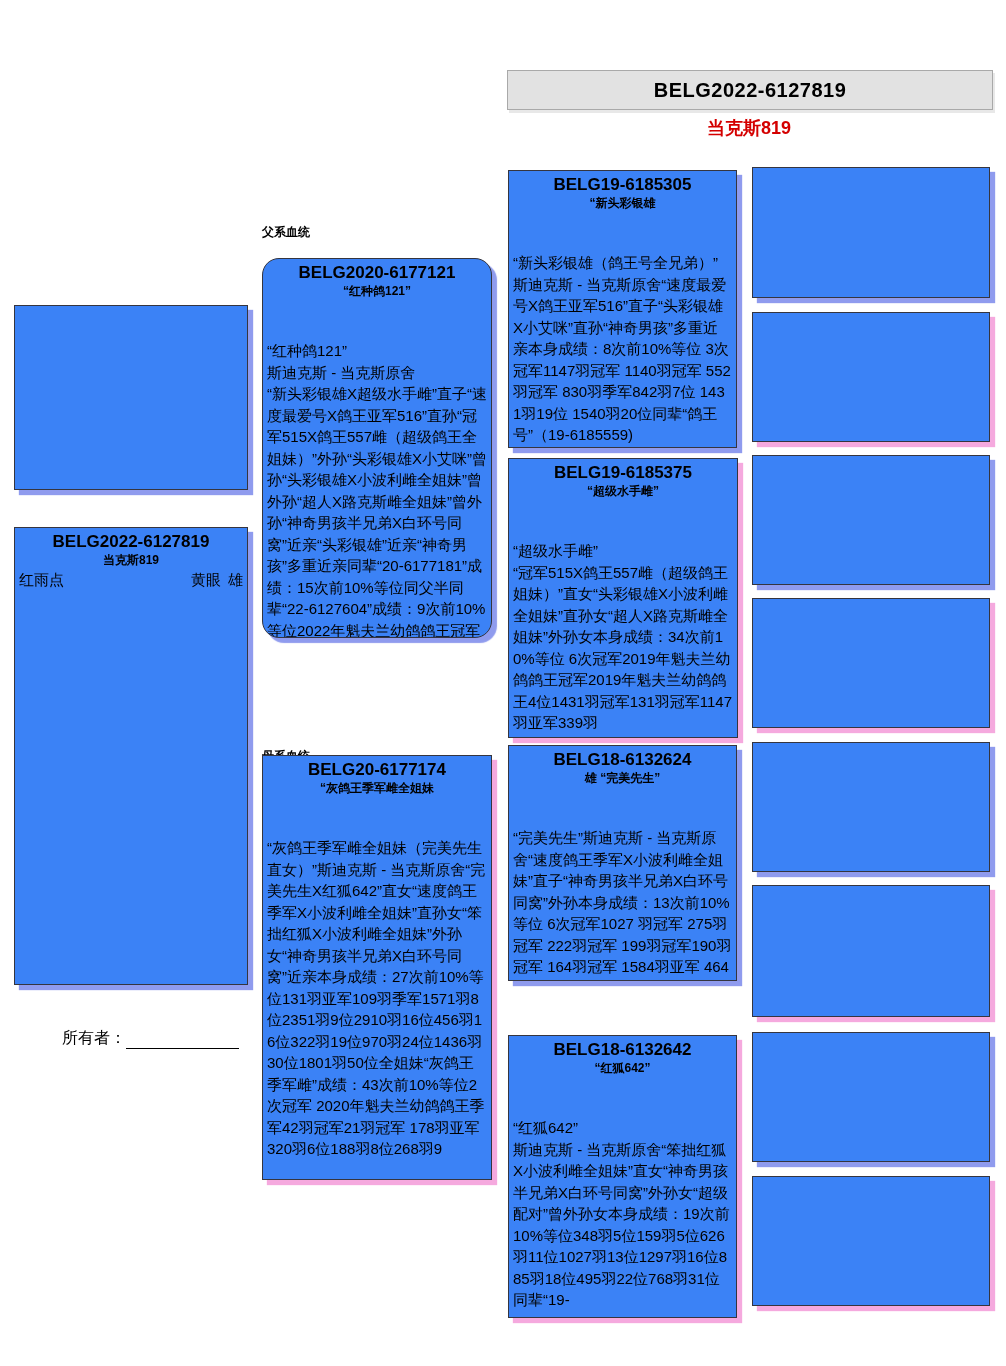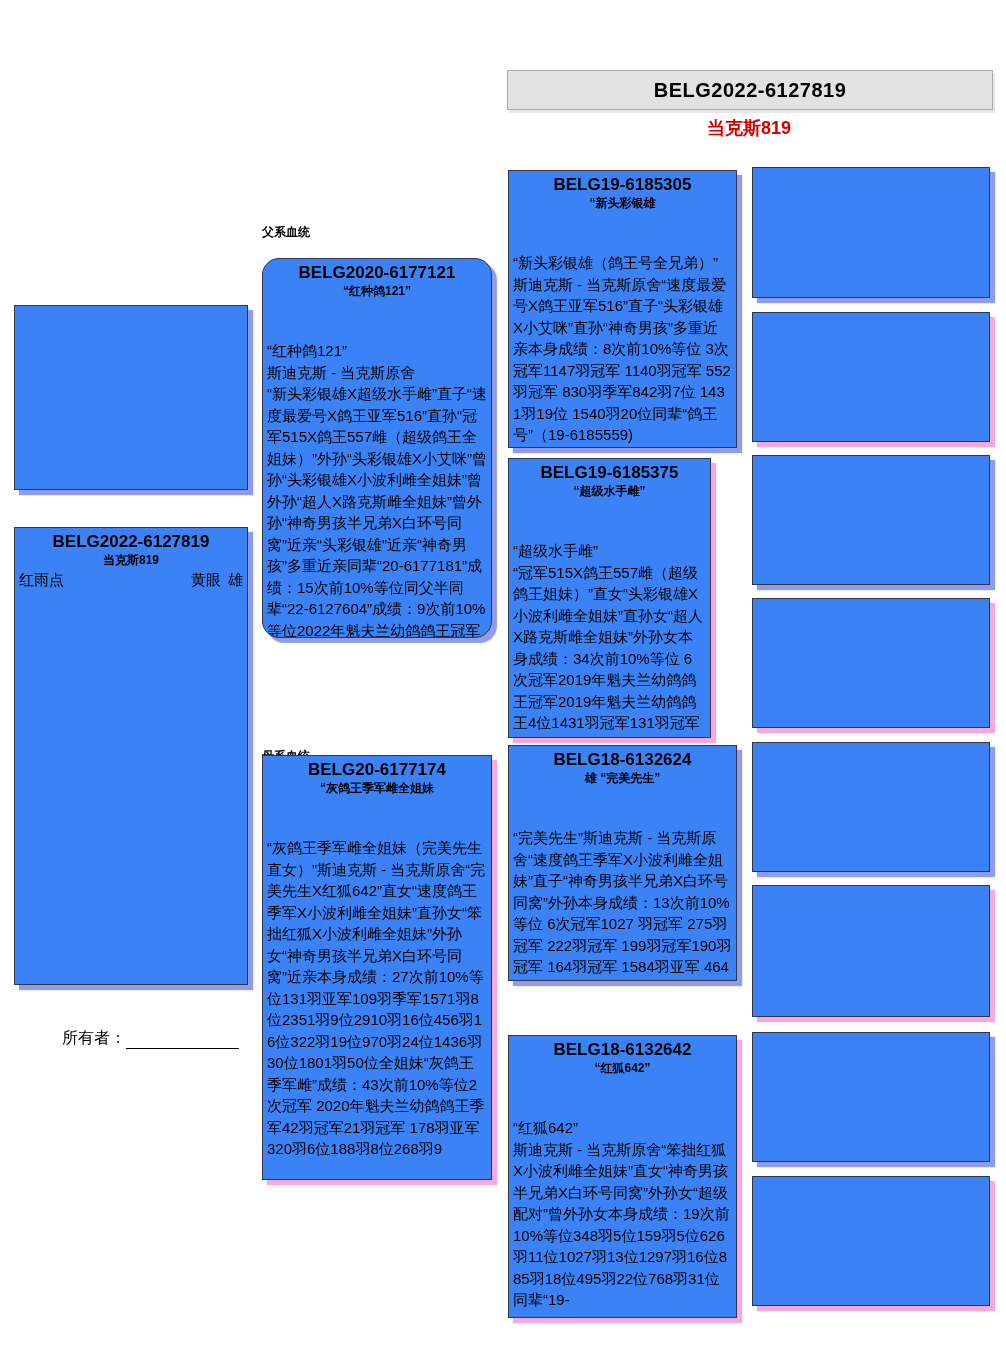"BELG19-6185375" div.pbox { width: 203px -> 230px }
